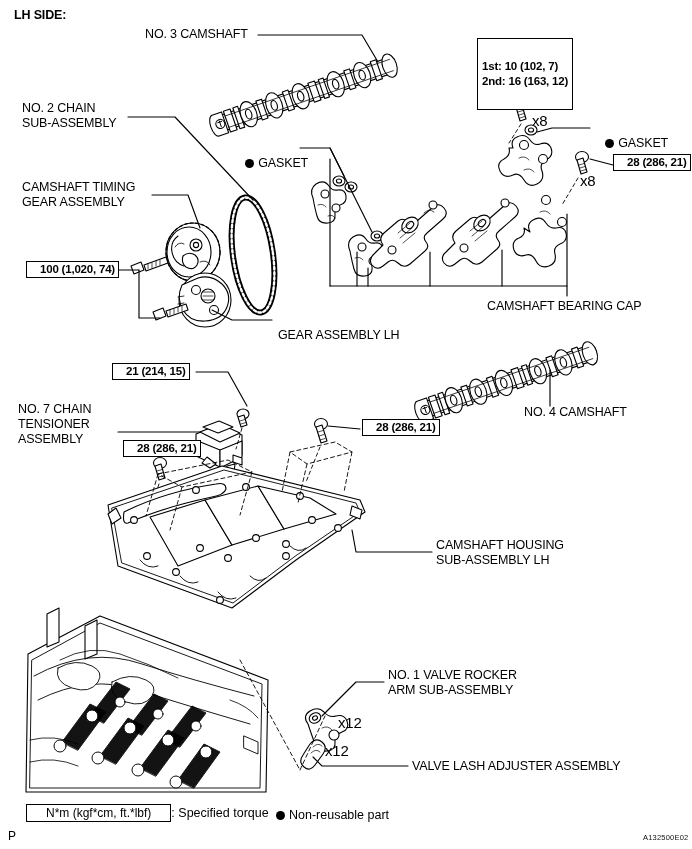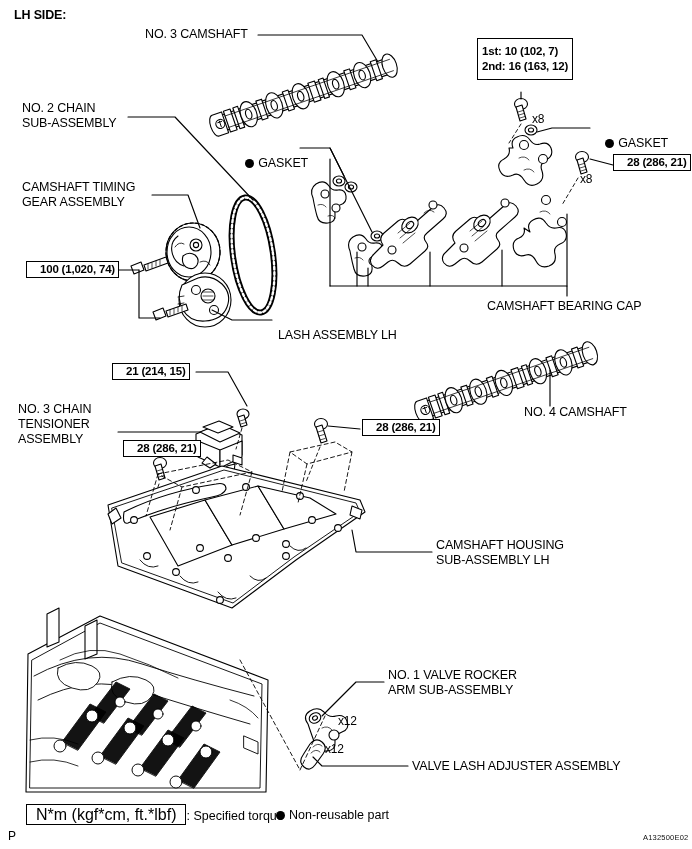"1st: 10 (102, 7)" .tbox.dbl { padding: 5px 4px -> 20px 4px }
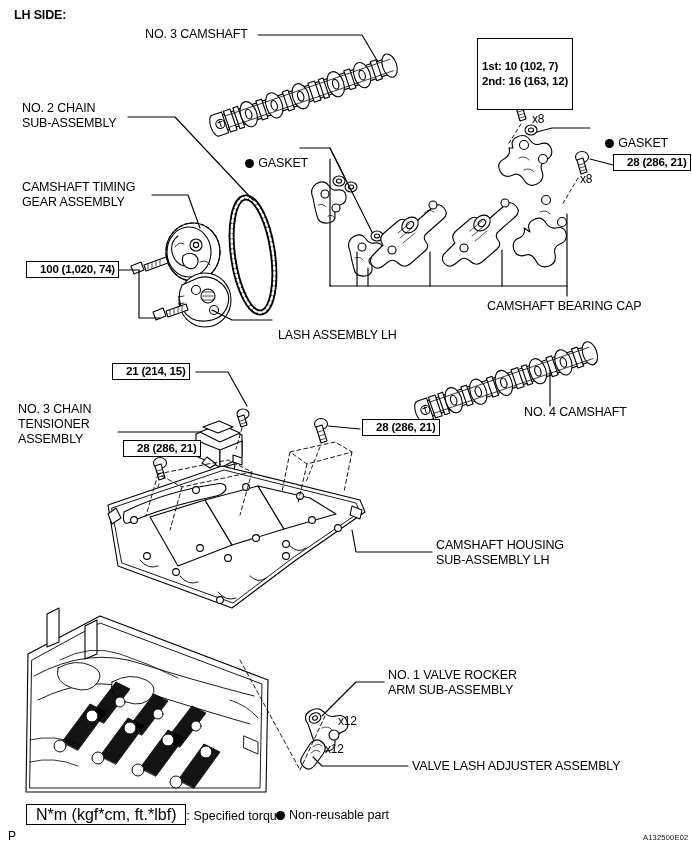"x8" .qty { font-size: 12px -> 15px }
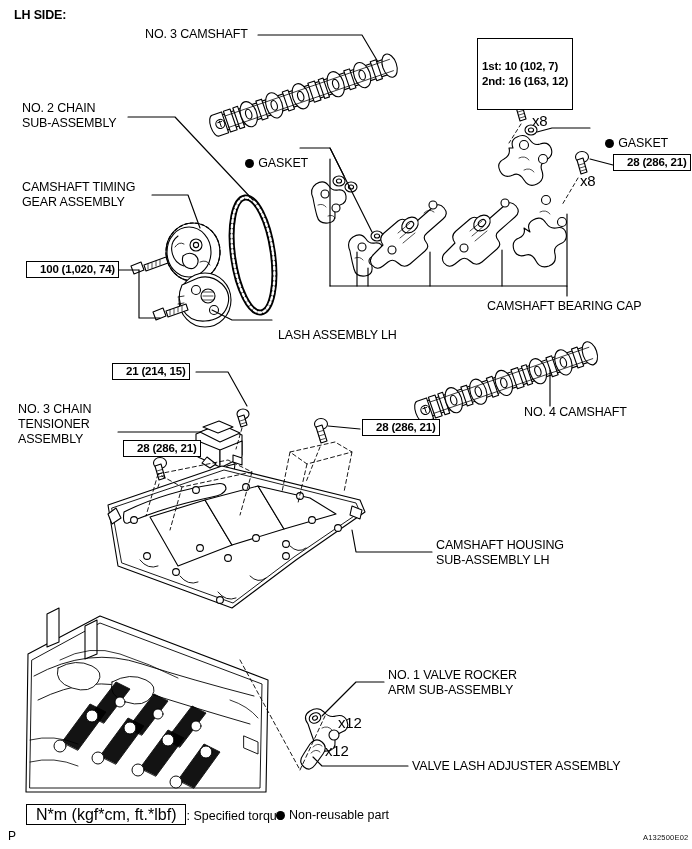"LASH ASSEMBLY LH" div.lbl { text: LASH -> GEAR }
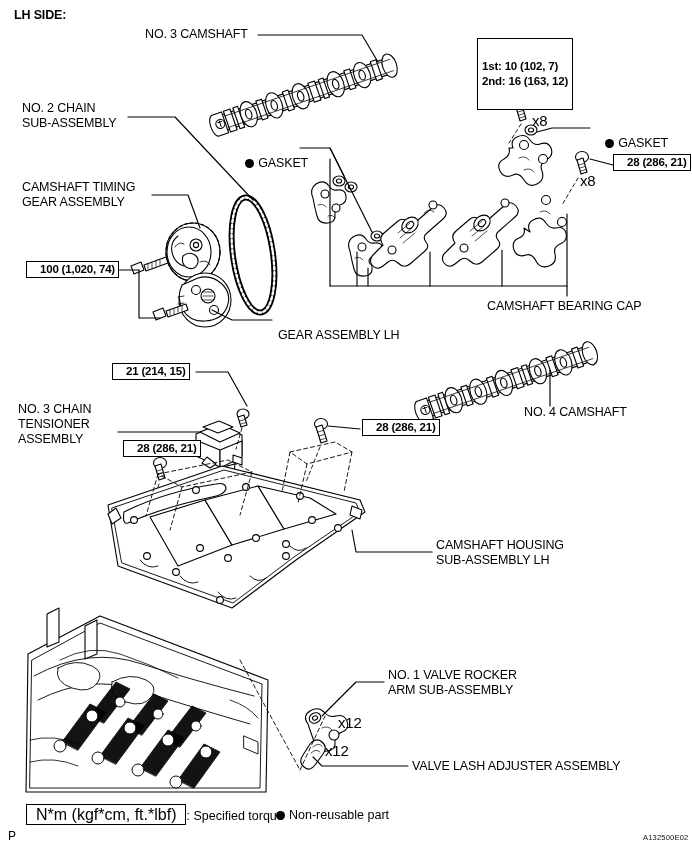"NO. 3 CHAIN" div.lbl { text: 3 -> 7 }
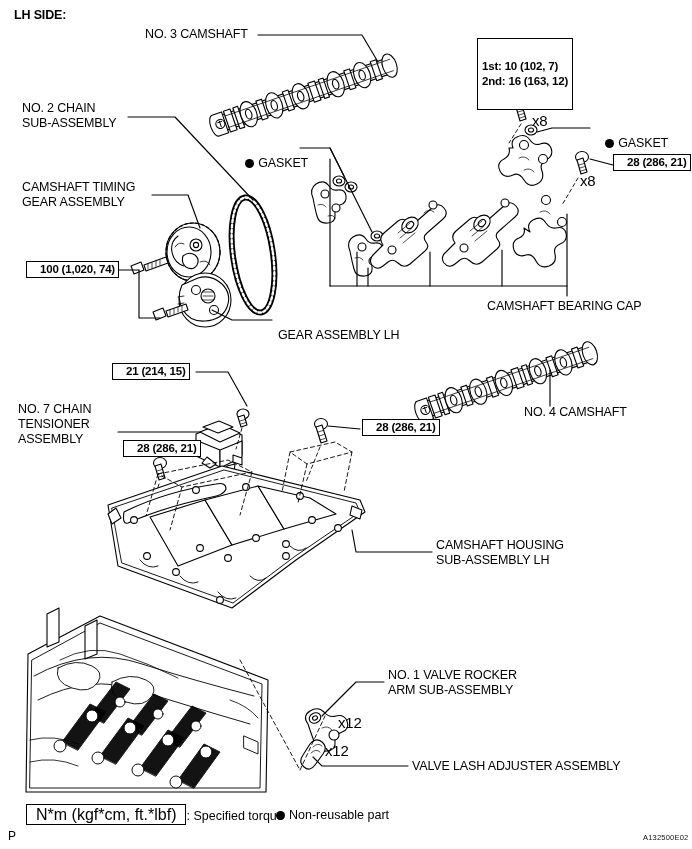"N*m (kgf*cm, ft.*lbf)" .legend .lbox { font-size: 16px -> 12px; padding: 1px 9px -> 1px 19px }
